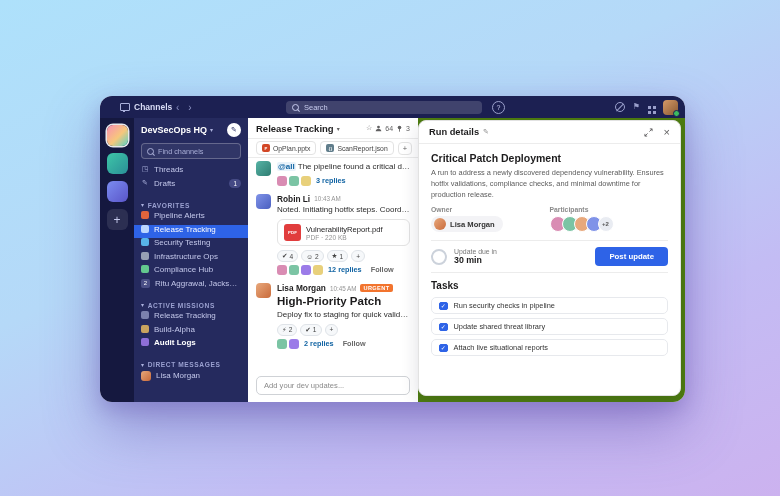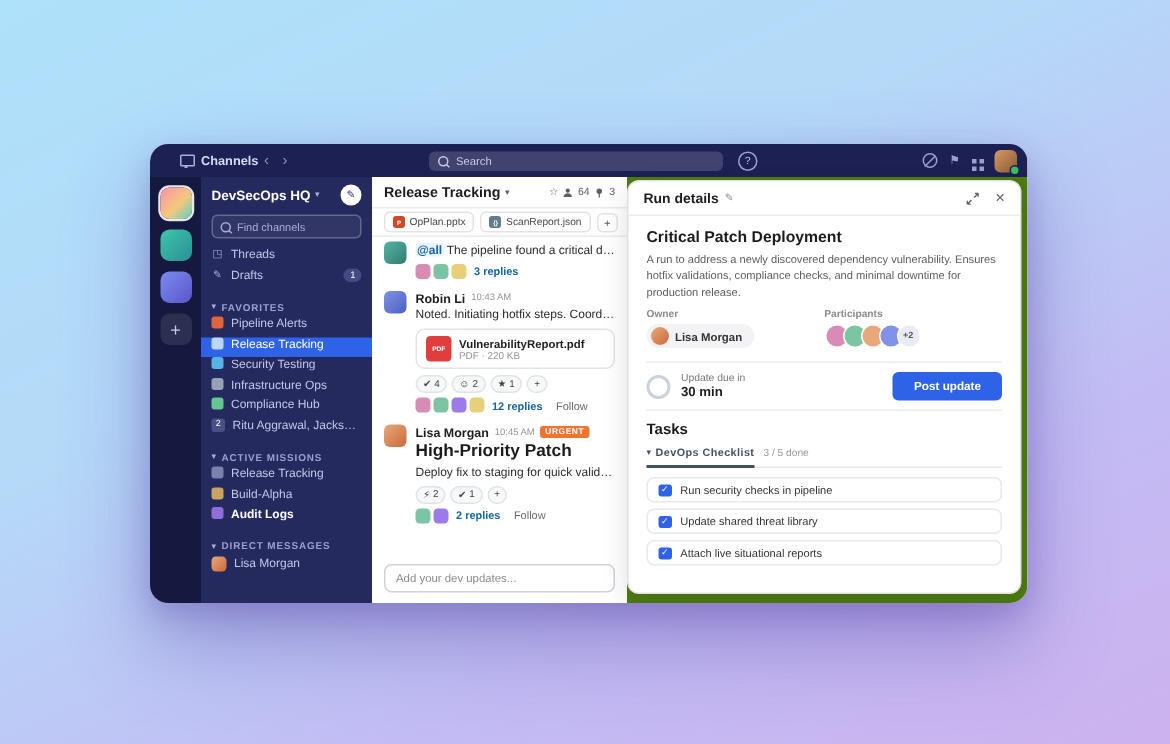"3 replies" .replies { align-items: center -> flex-start }
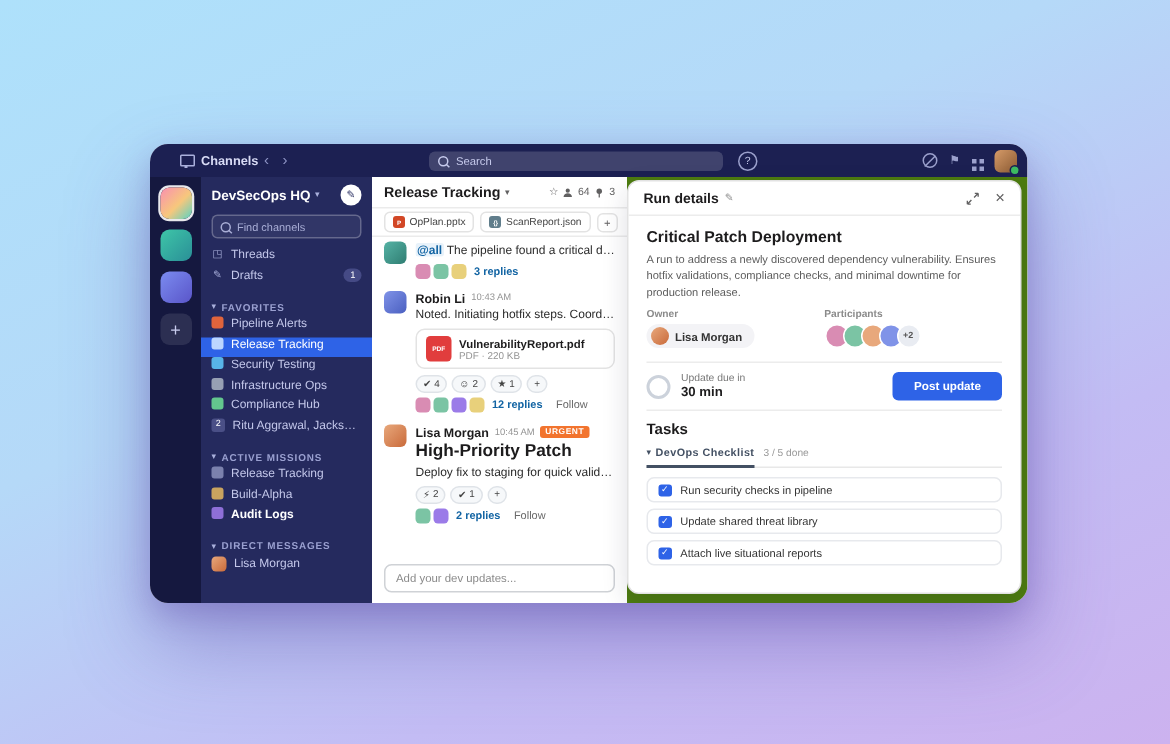"VulnerabilityReport.pdf" .fname { font-weight: 700 -> 400 }
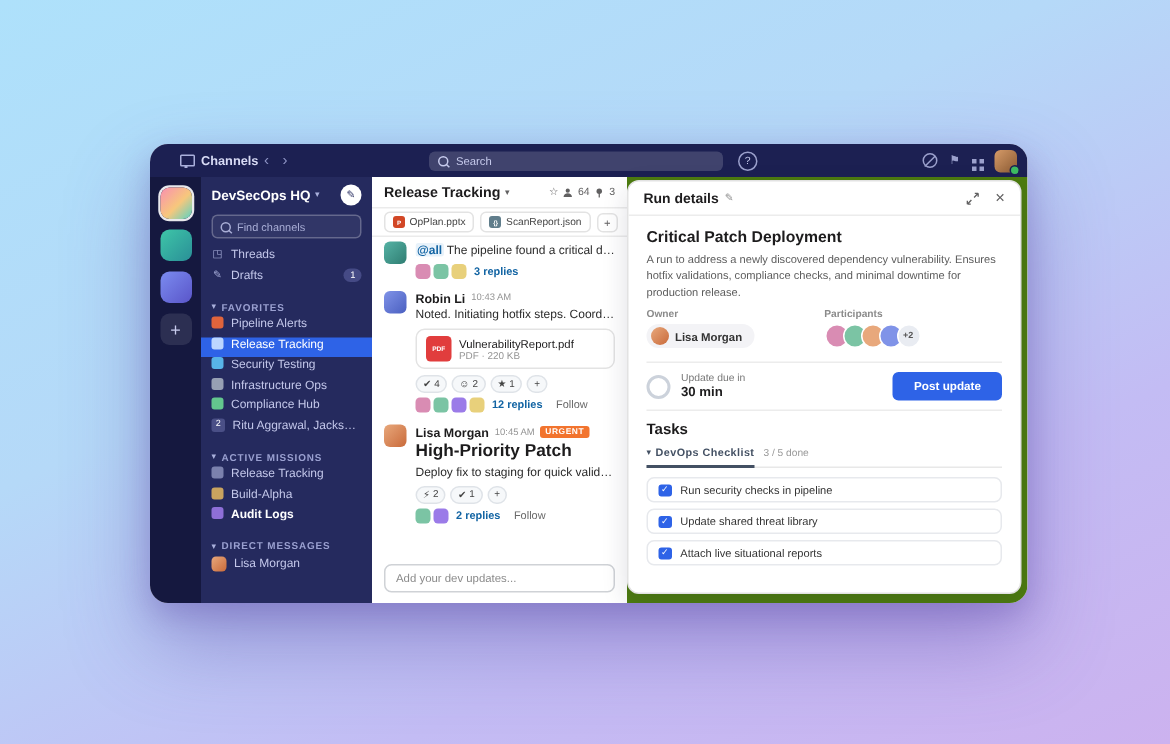"Follow" .follow { font-weight: none -> bold }
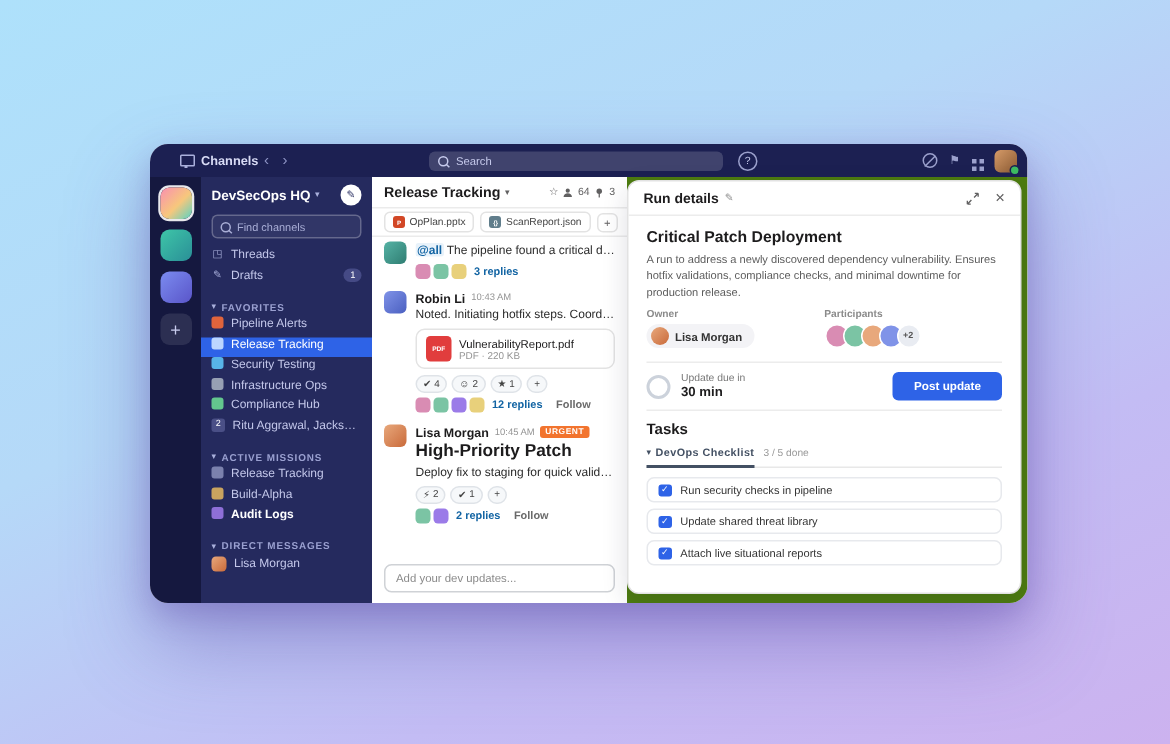"DevOps Checklist" div.tabrow { html: <div> <span> <span>▾</span> <span>DevOps Checklist</span> </span> <span>3 / 5 done</span> </div> -> none }
